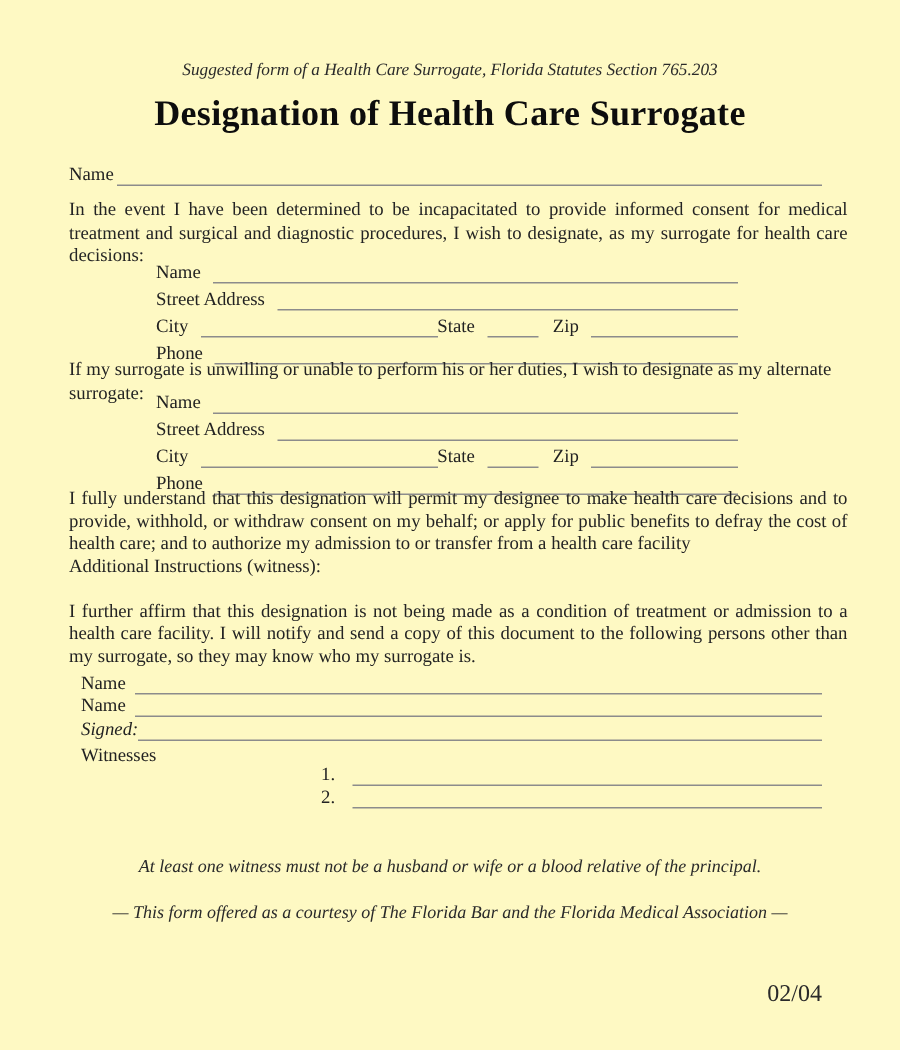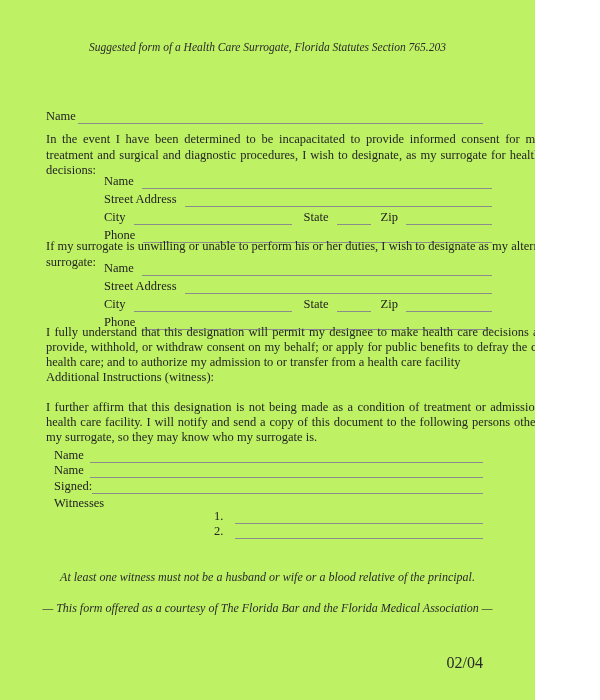"Suggested form of a Health" .page { background: #bef264 -> #fef9c3; width: 535px -> 600px }
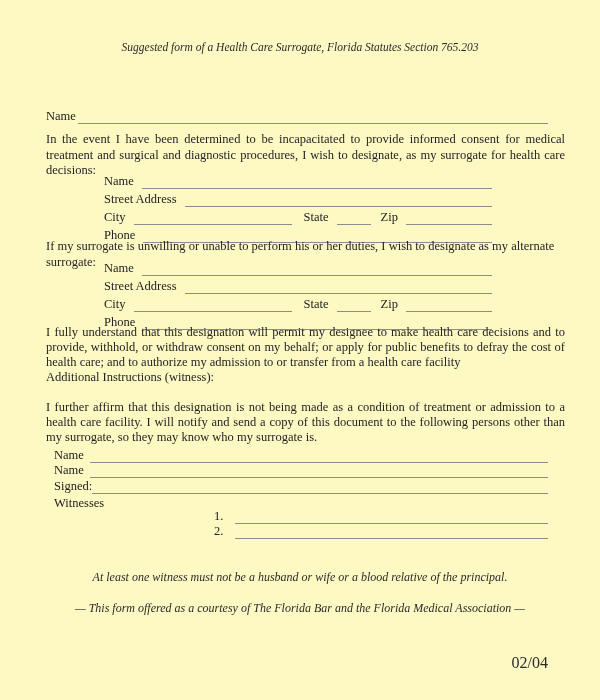"Designation of Health Care Surrogate" div.abs { html: none -> <div>Designation of Health Care Surrogate</div> }
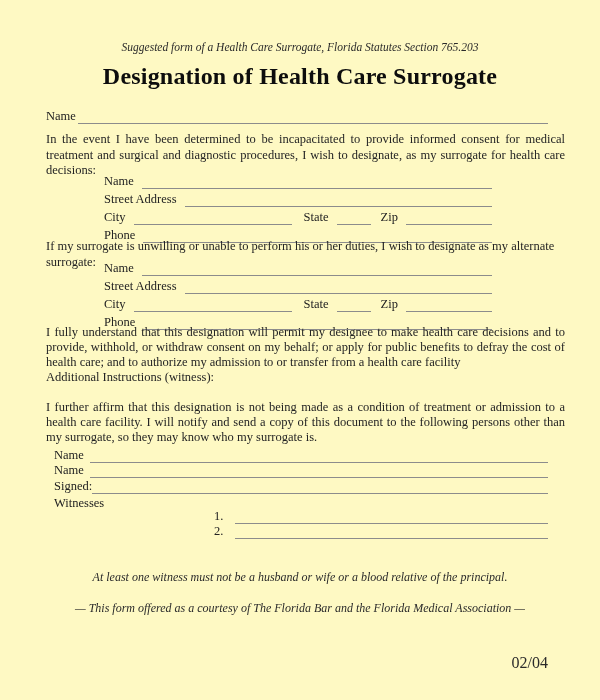"State" .state-label { margin-left: 12px -> none }
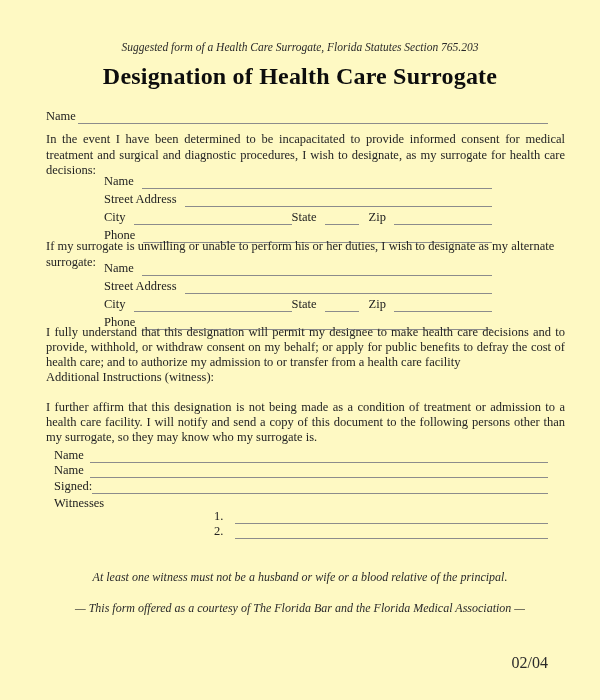"Signed:" .nr-3 { font-style: none -> italic }
